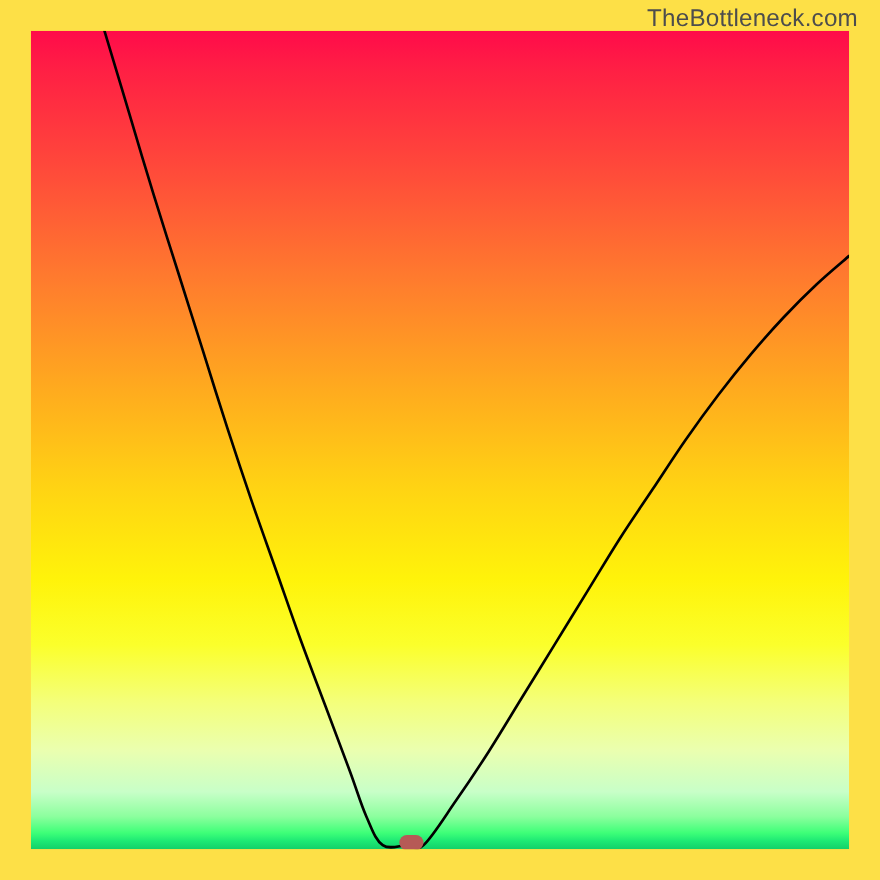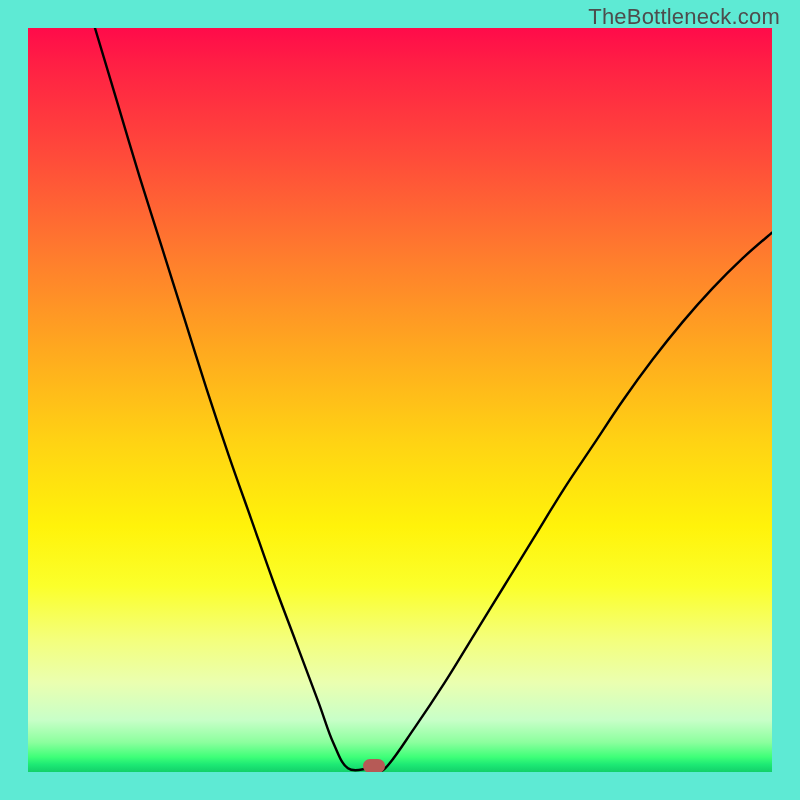"TheBottleneck.com" .frame { background: #5eead4 -> #fde047 }
